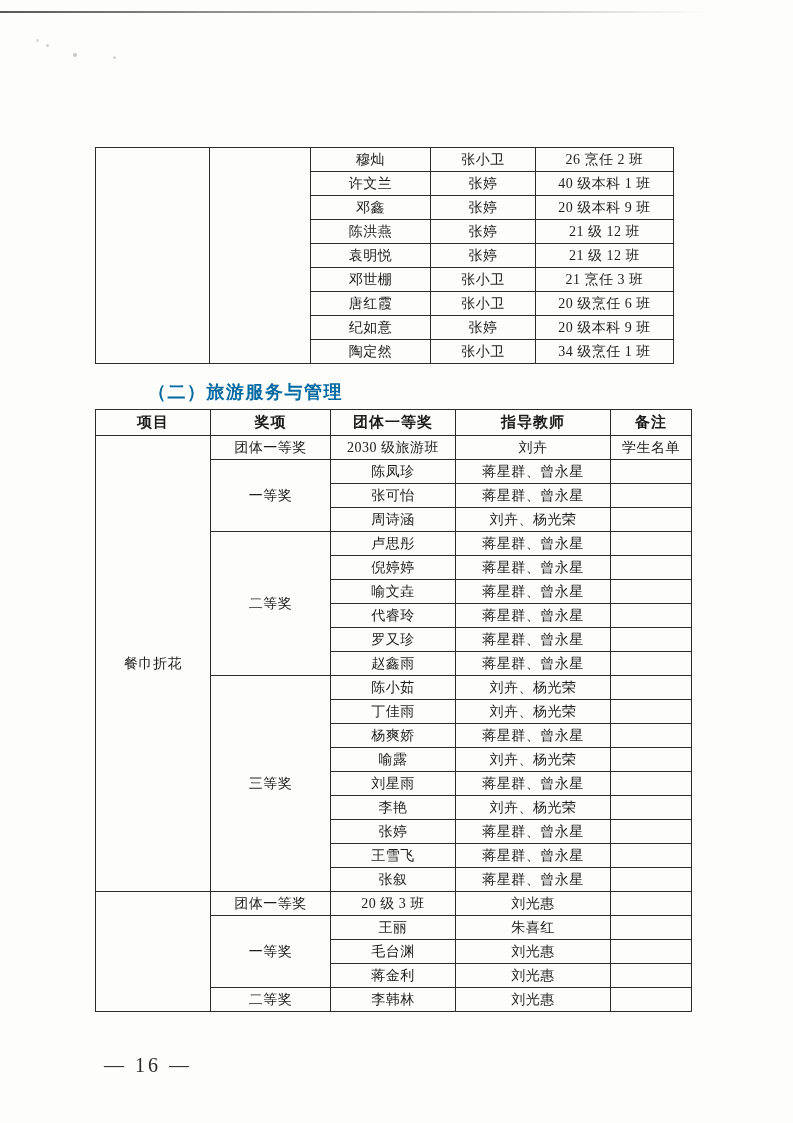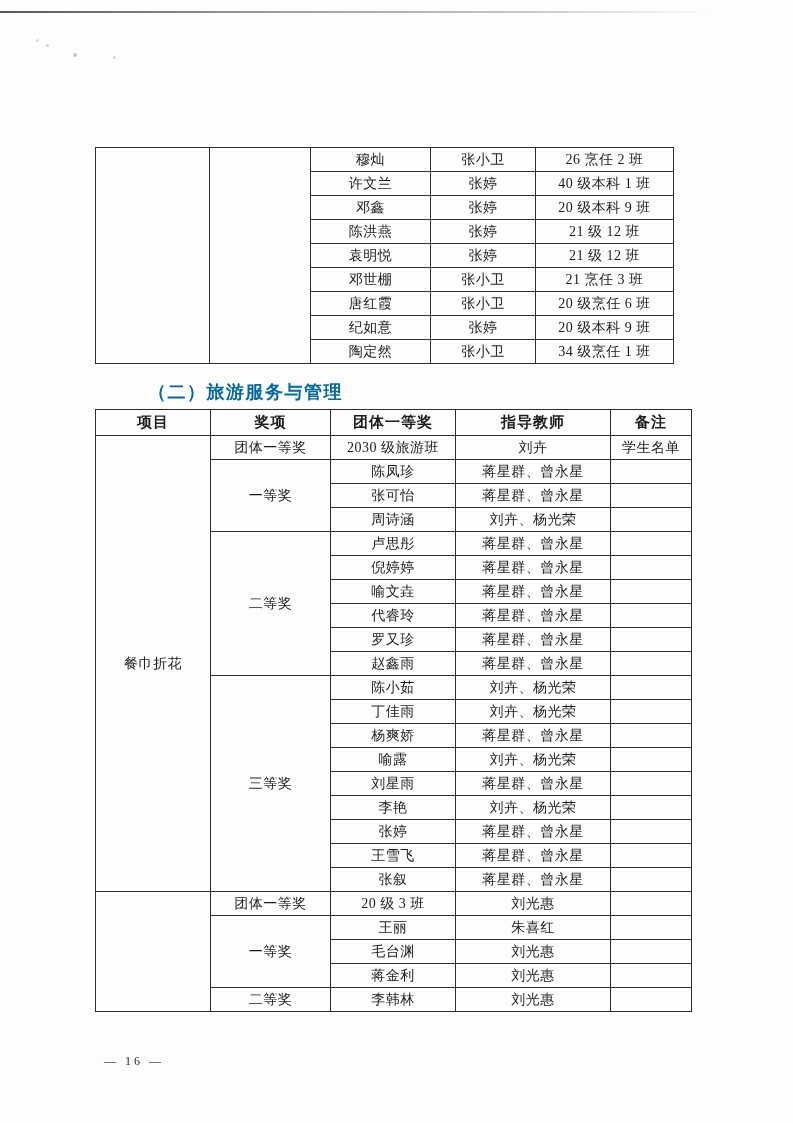"— 16 —" .page-number { font-size: 12px -> 20px }
